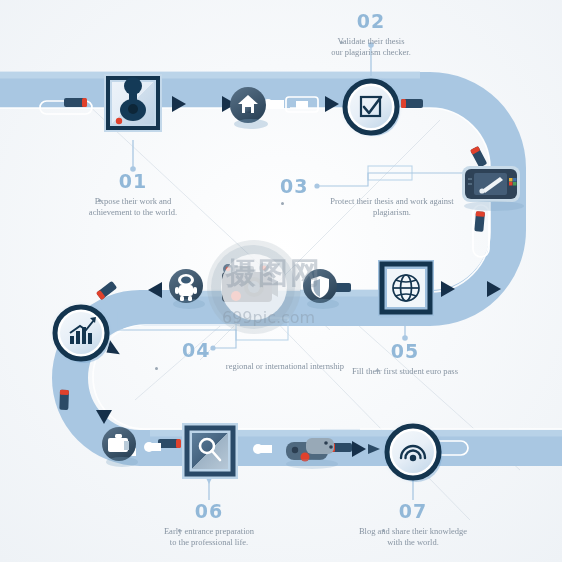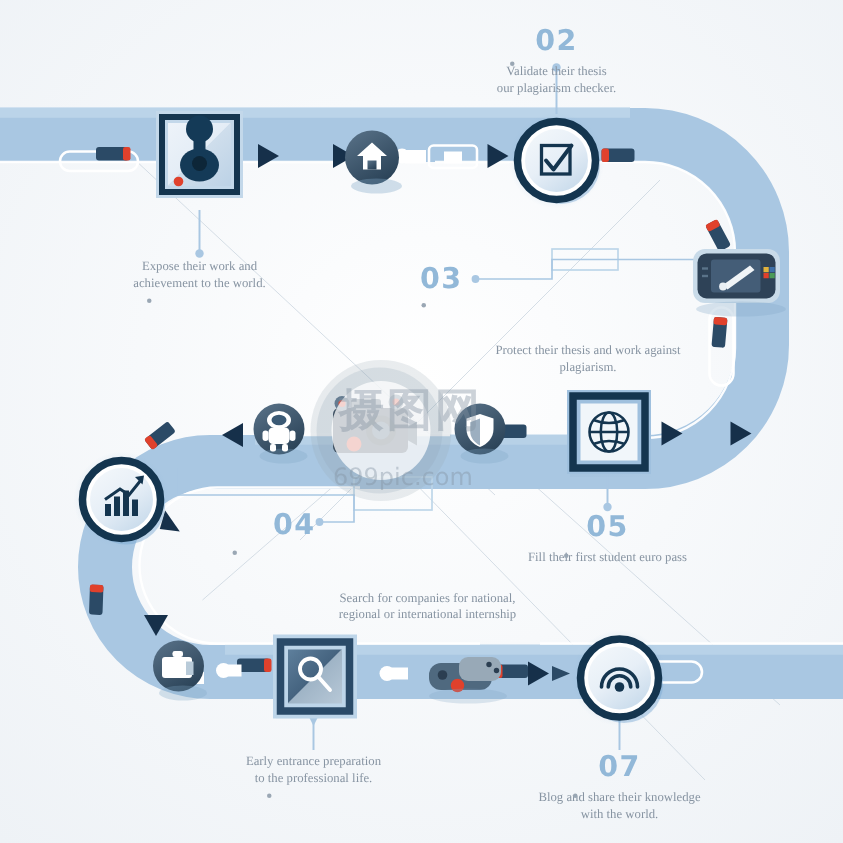"02" div.step-text { top: 18px -> 12px }
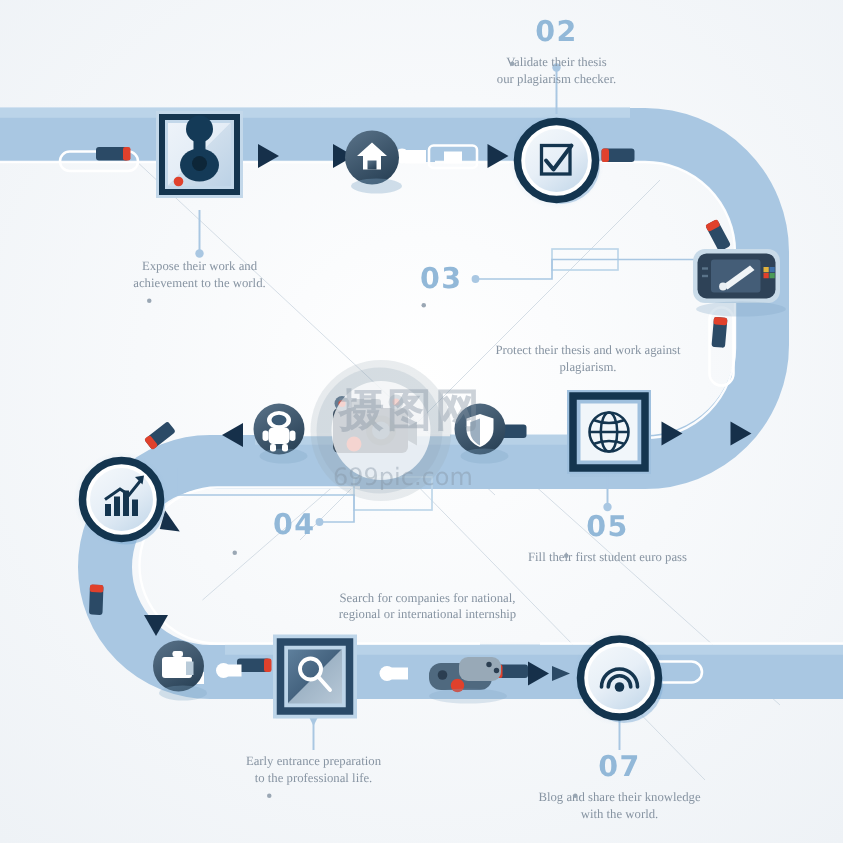"01" div.step-num { html: none -> <div>01</div> }
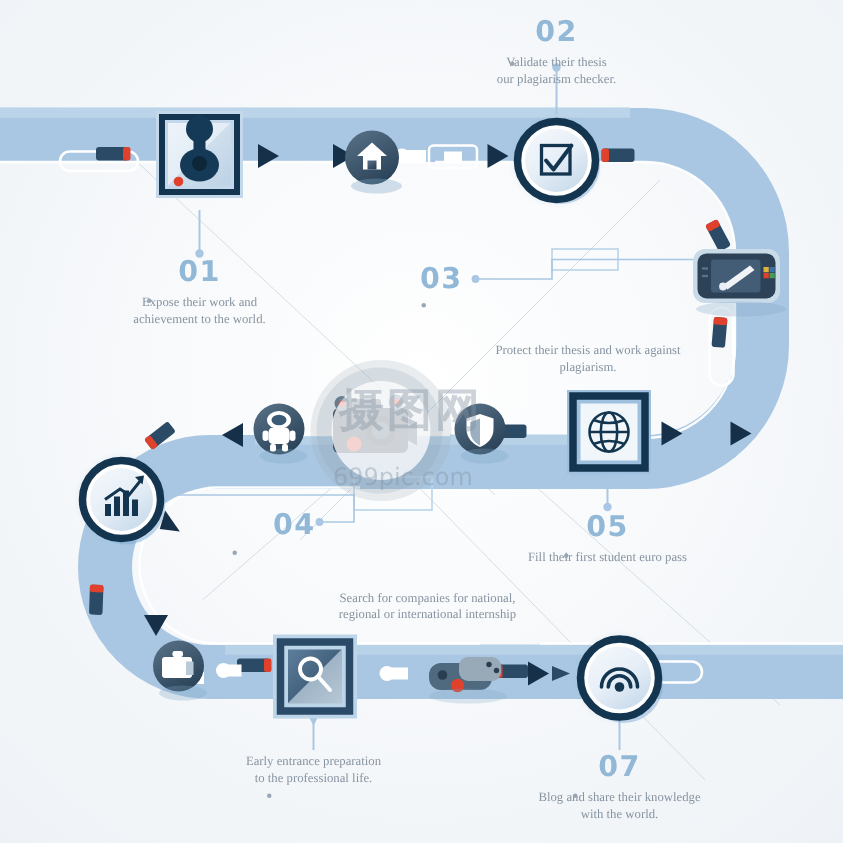"Protect their thesis and work" .inline-desc { margin-top: 32px -> none }
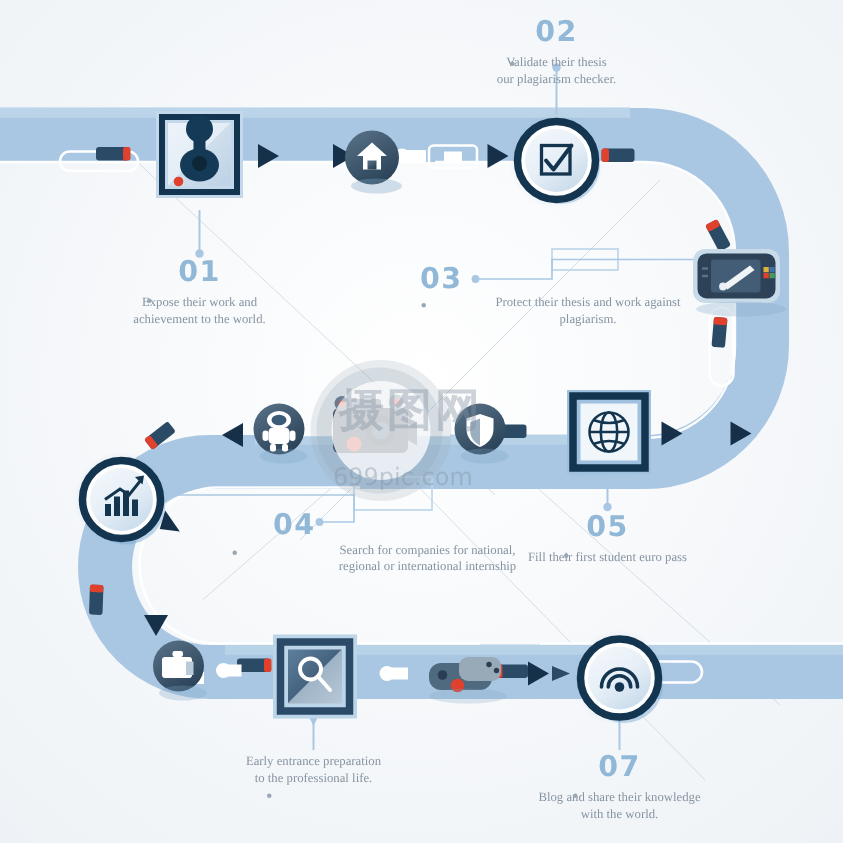"Search for companies for national," div { html: <div>Search for companies for national,</div> -> none }
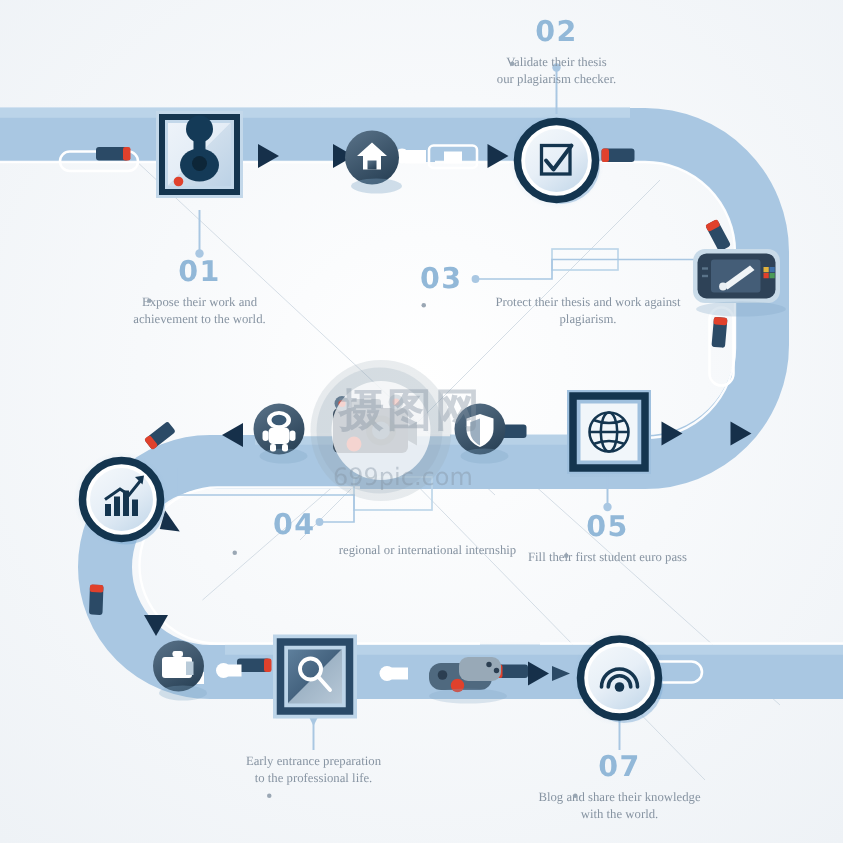"06" div.step-num { html: none -> <div>06</div> }
